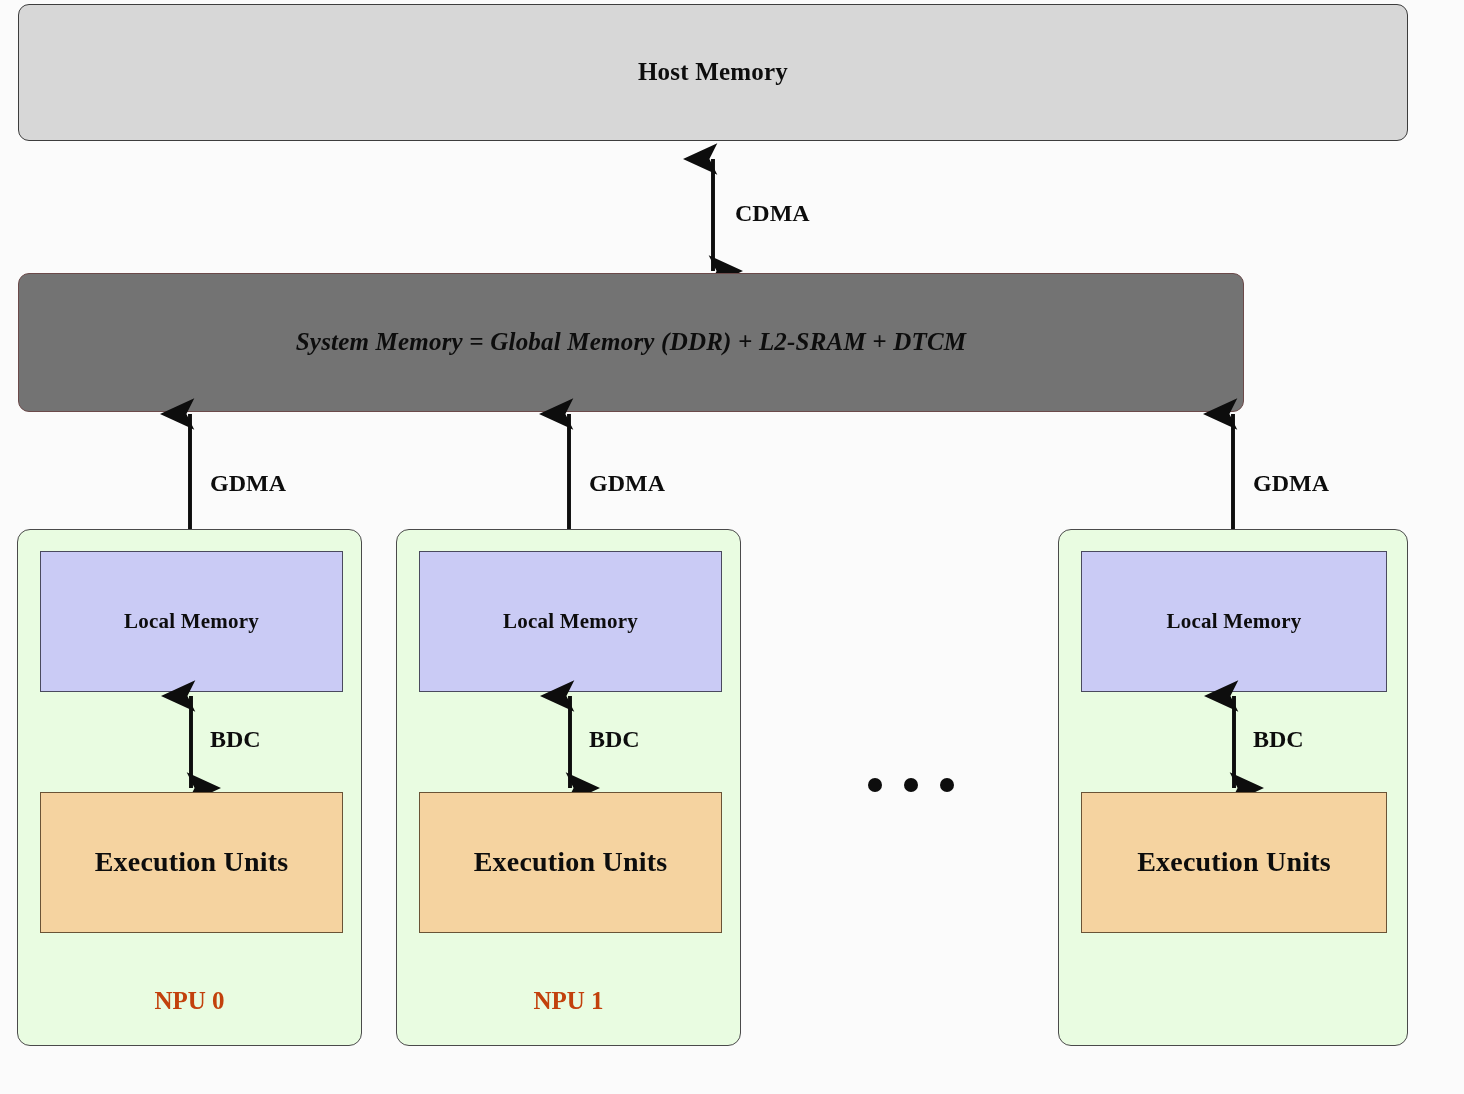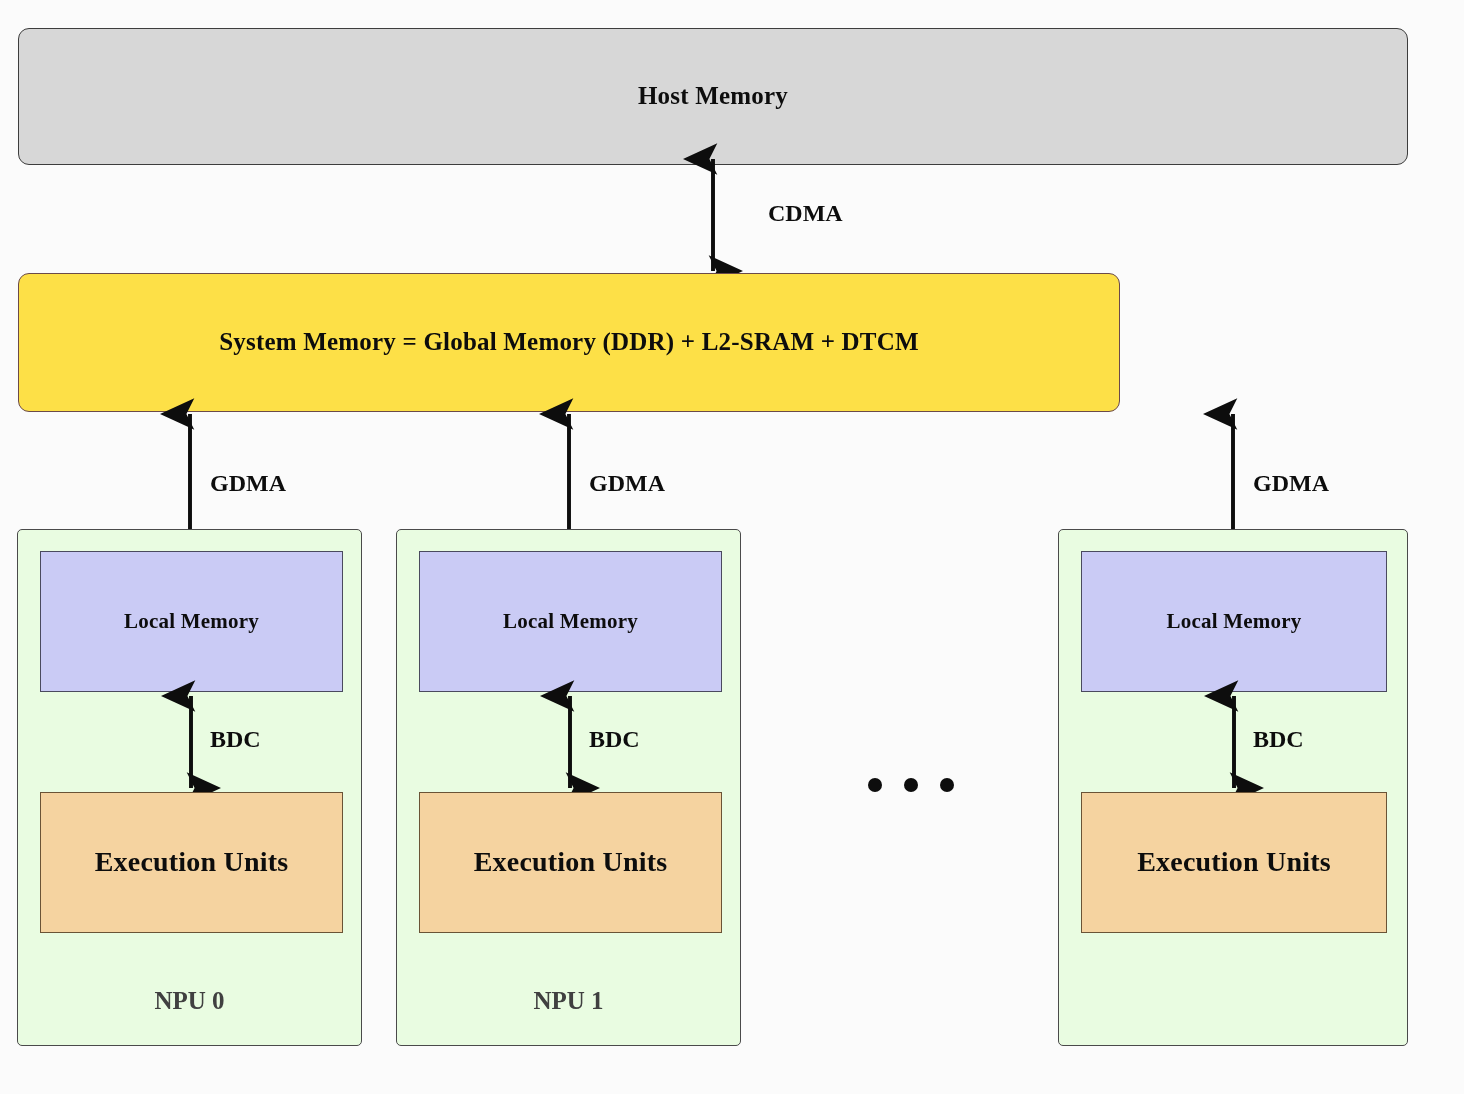"Host Memory" #host-memory { top: 28px -> 4px }
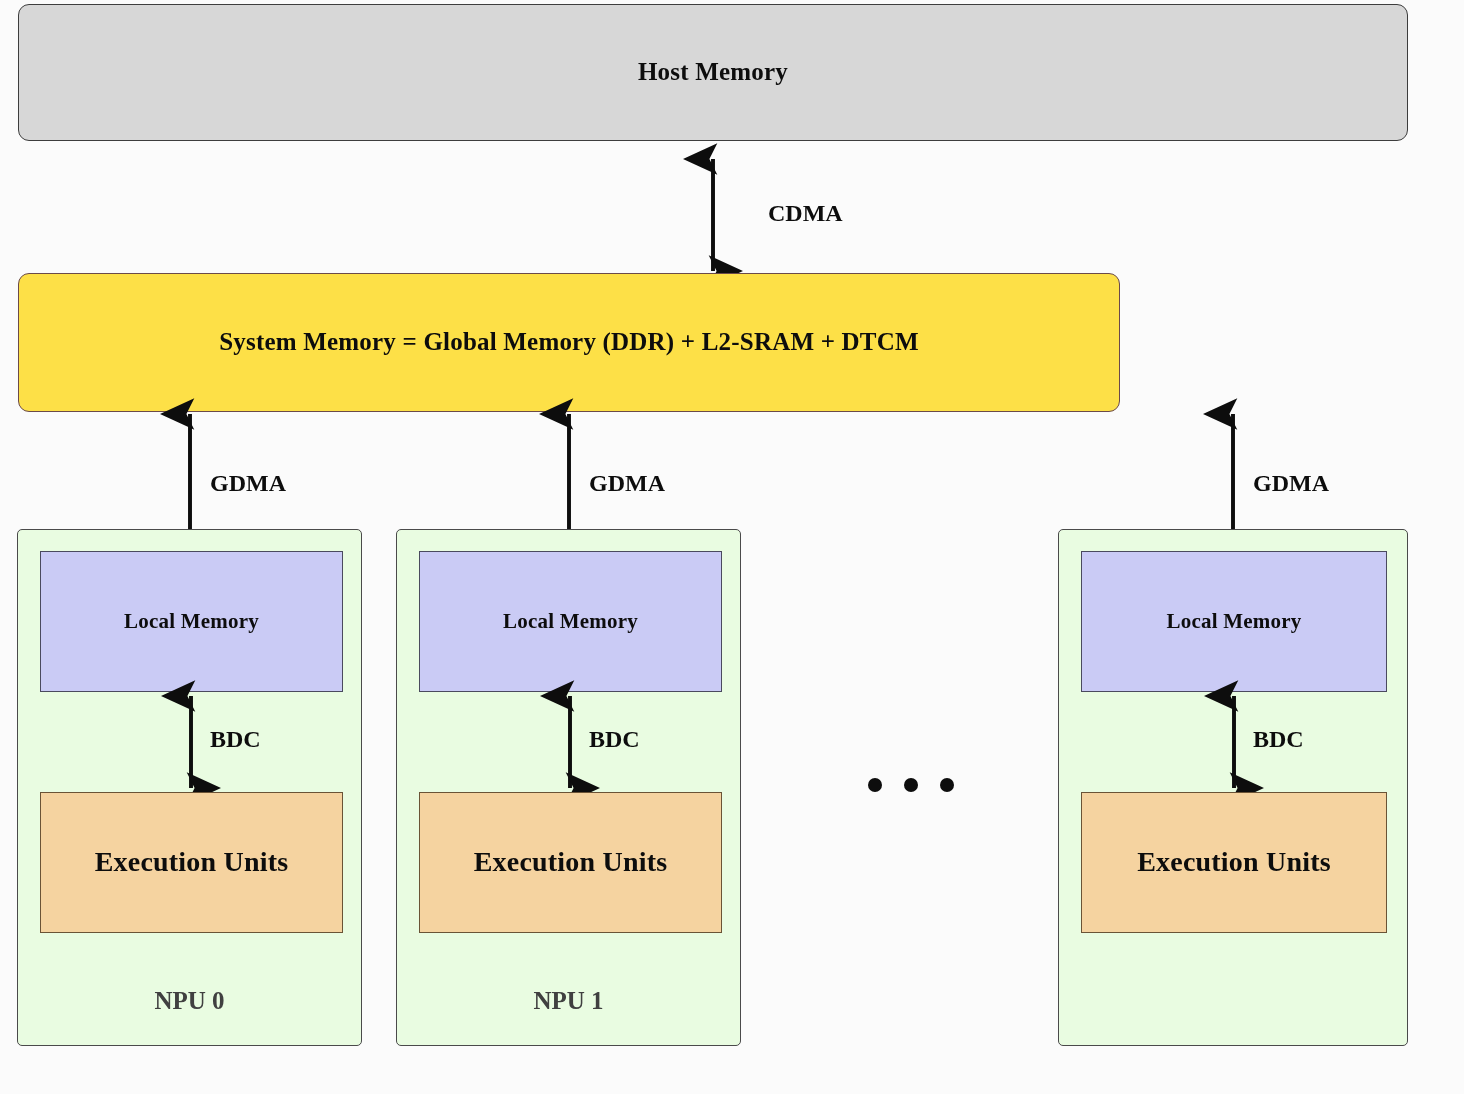"CDMA" span.arrow-label { left: 768px -> 735px }
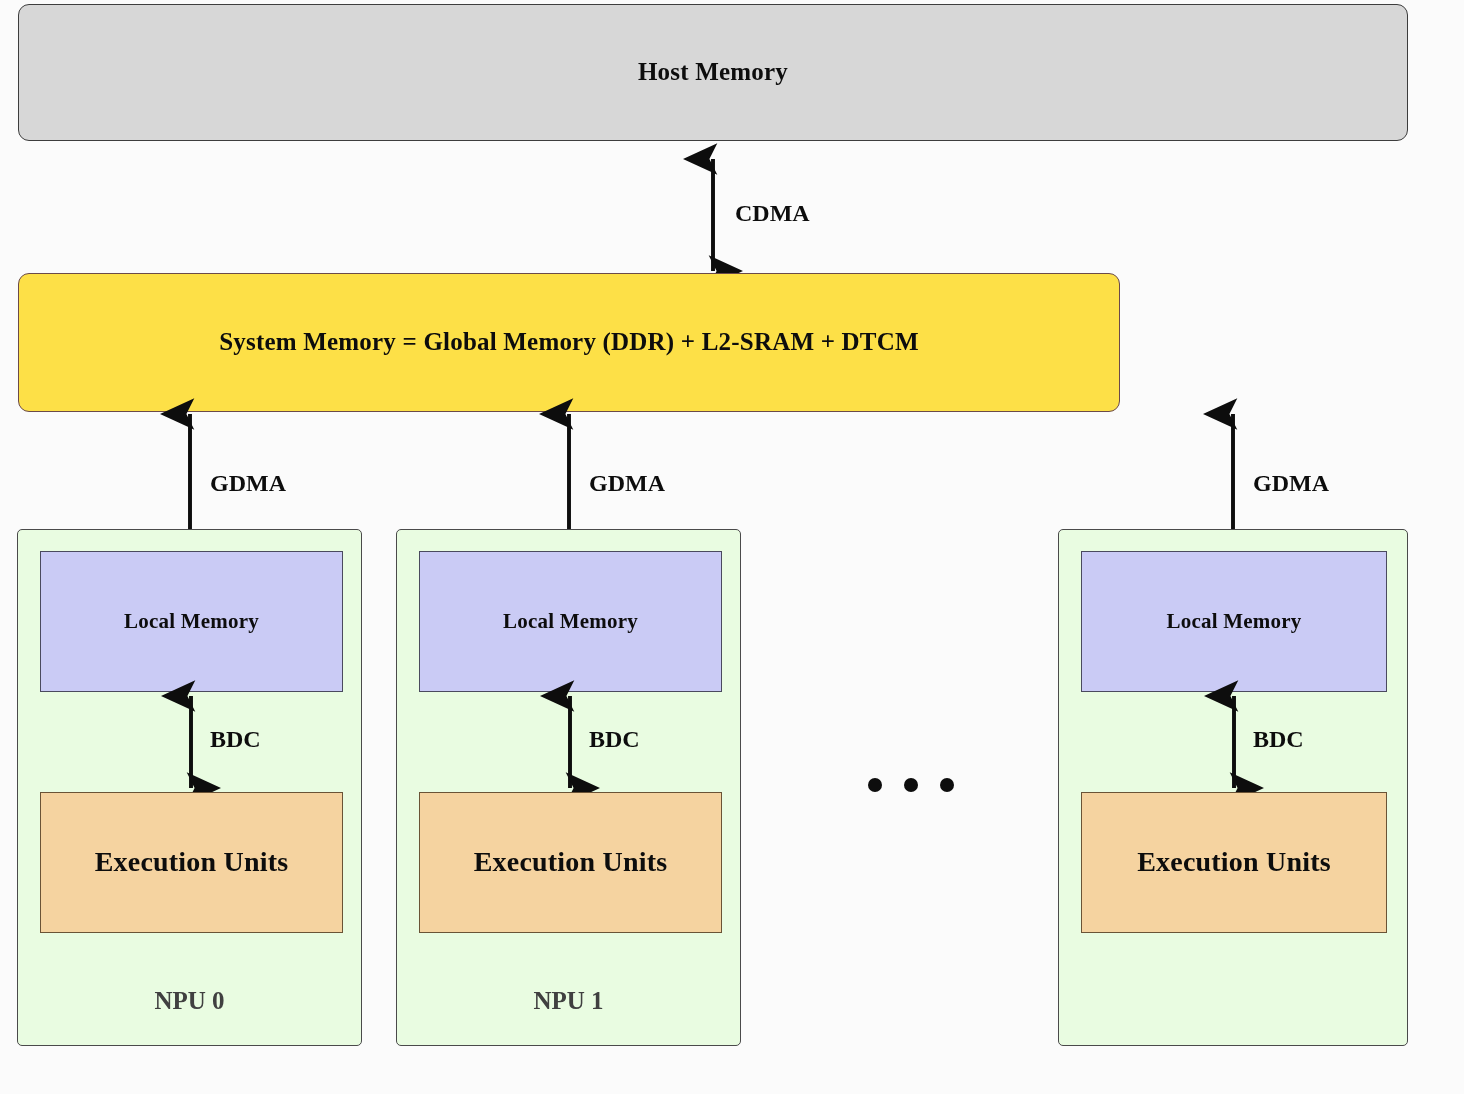"System Memory = Global Memory" #system-memory { background: #fde047 -> #737373; font-style: none -> italic; width: 1102px -> 1226px }
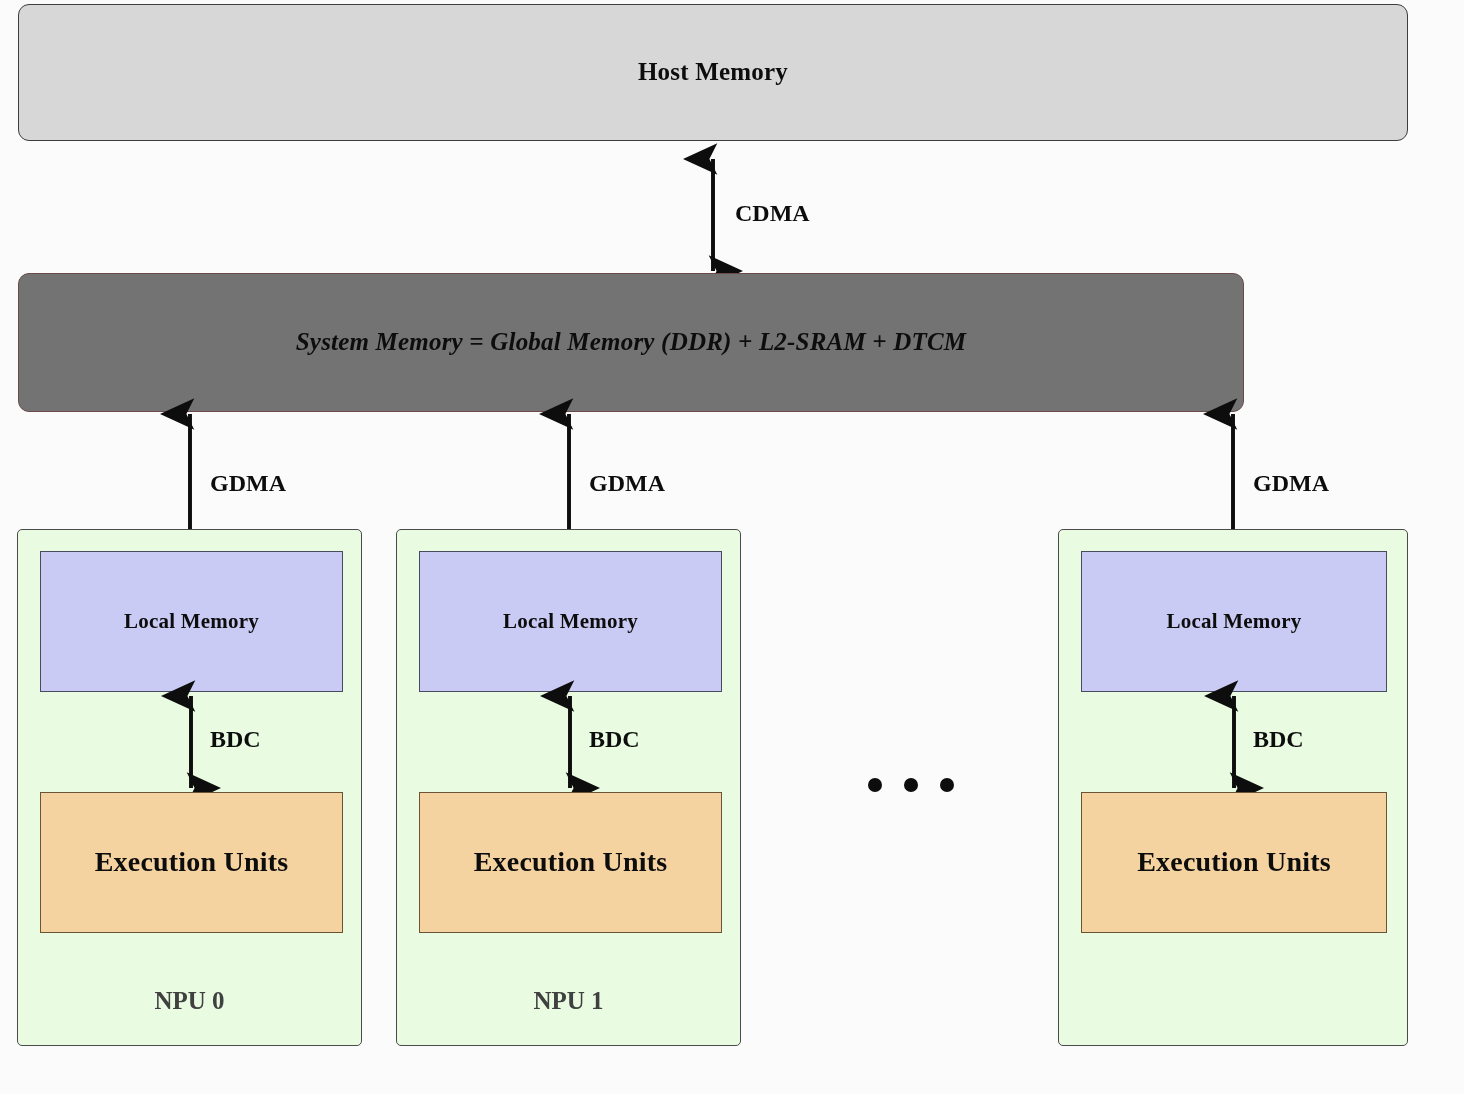"Local Memory" .npu-card { border-radius: 5px -> 13px }
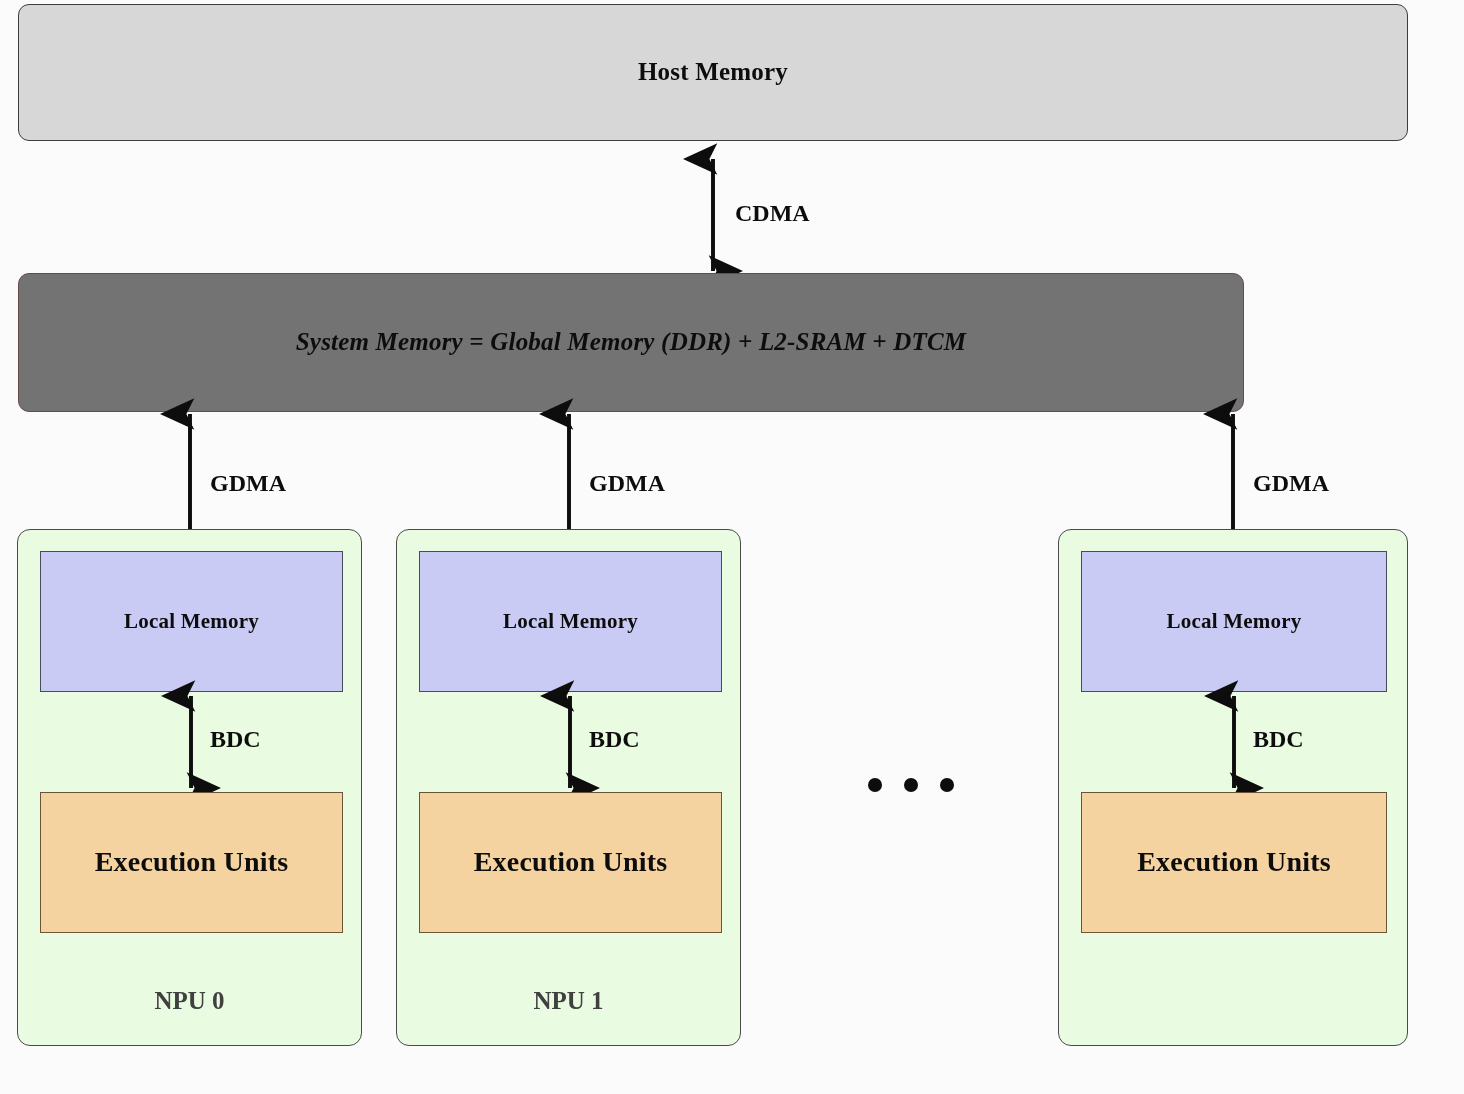"NPU 0" .npu-card-label { color: #404040 -> #c2410c }
